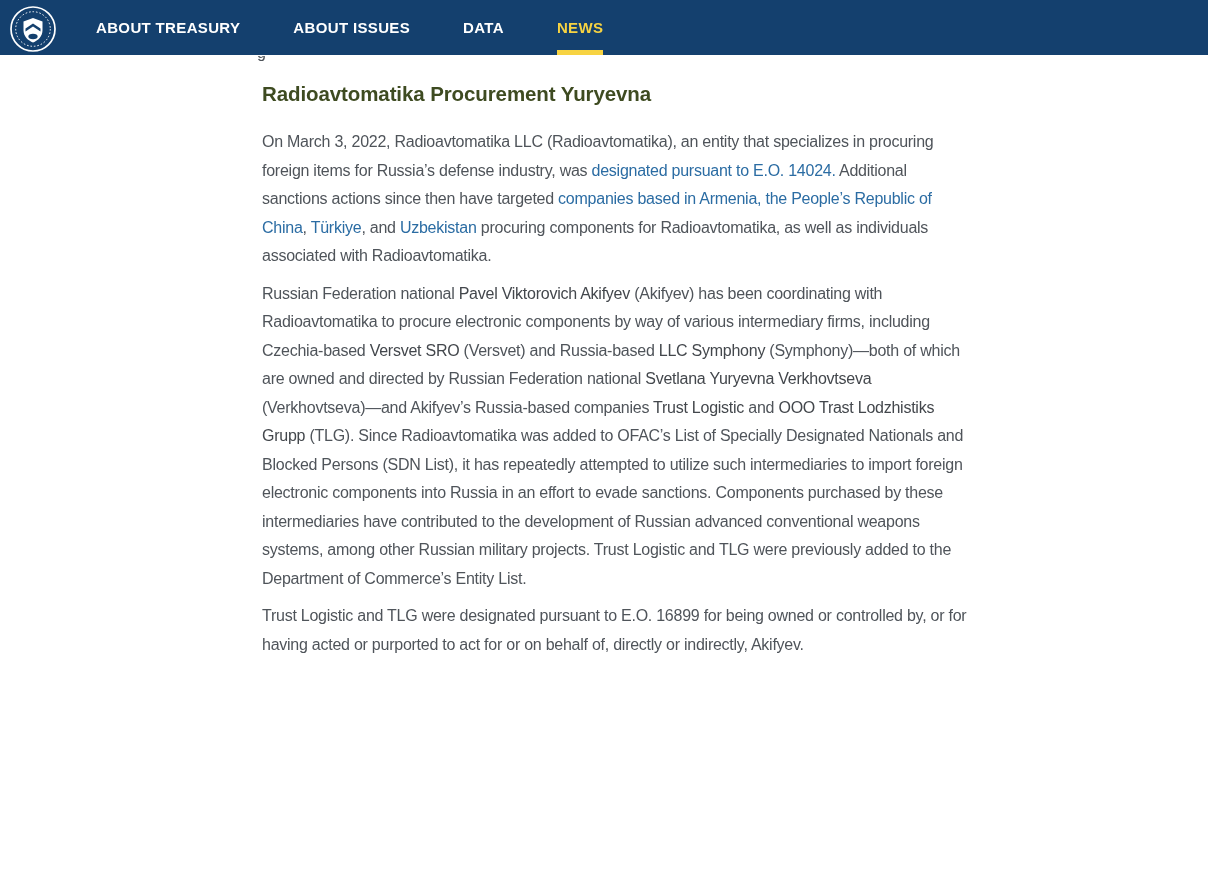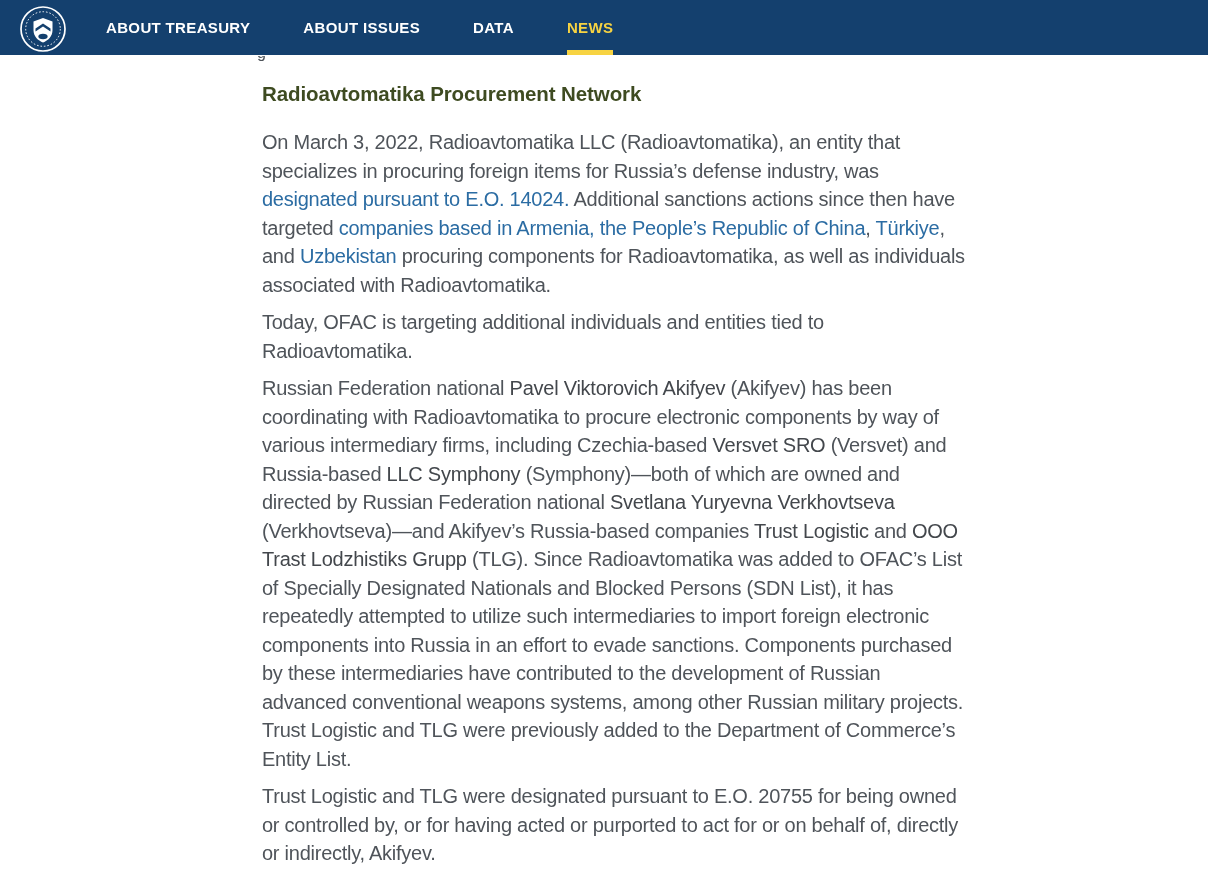"ABOUT TREASURY" .topbar { padding-left: 19px -> 9px }
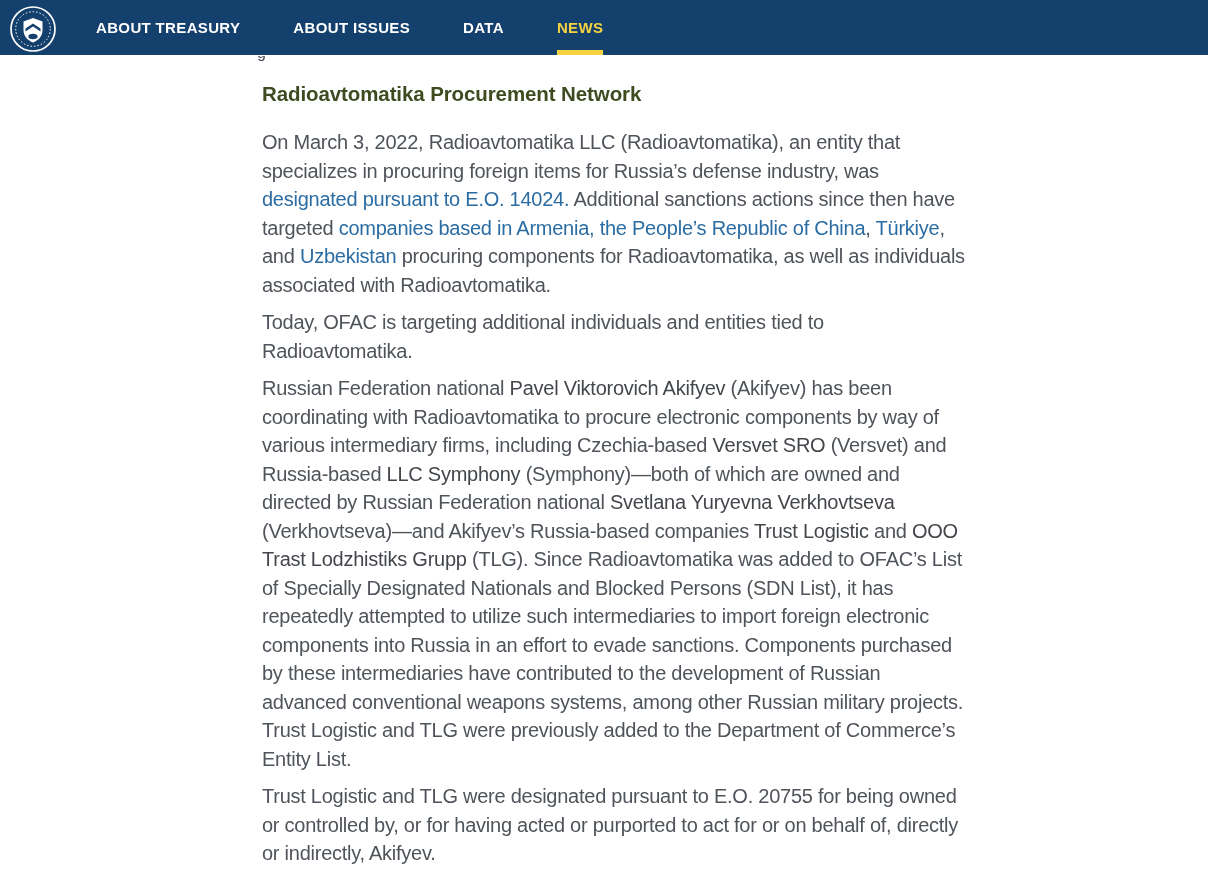"Radioavtomatika Procurement Network" h3.title { text: Network -> Yuryevna }
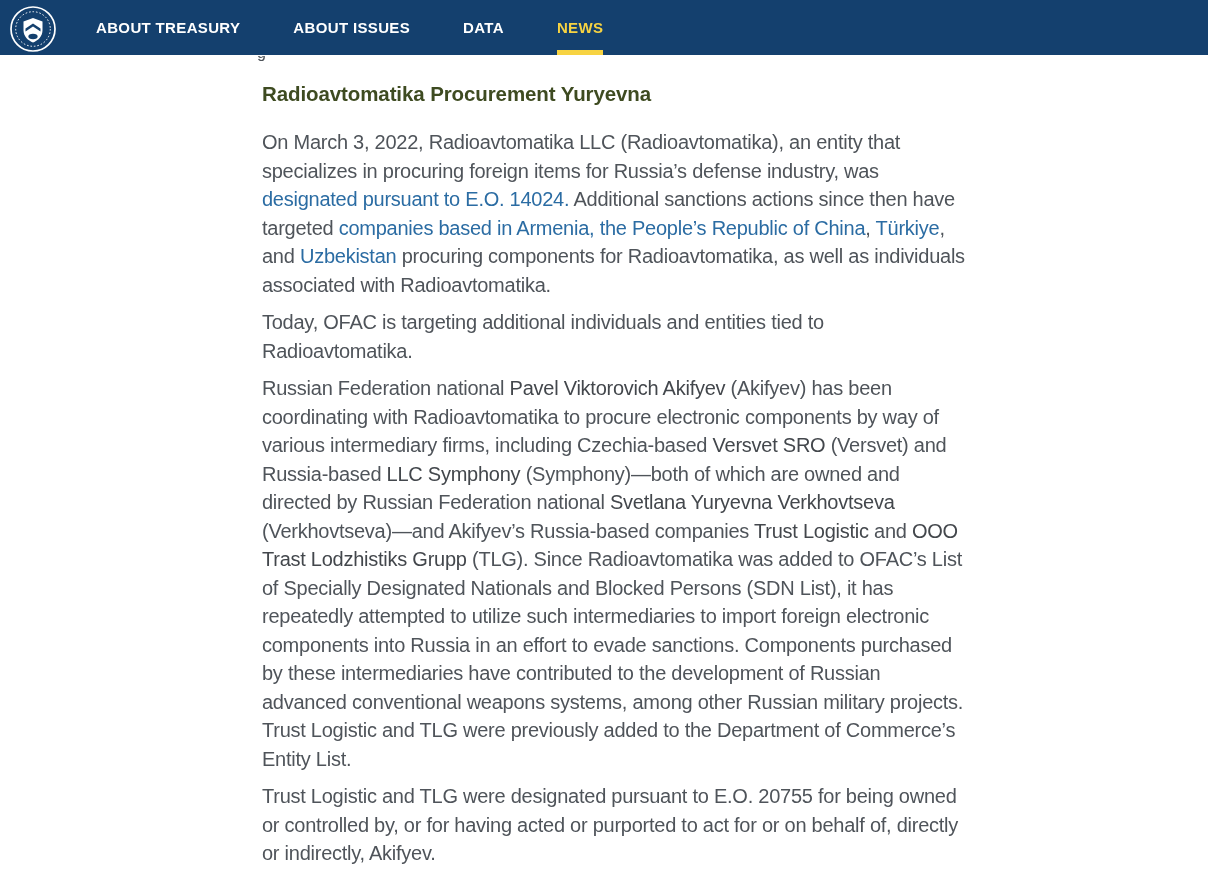"On March 3, 2022, Radioavtomatika" .para { font-size: 20px -> 16px }
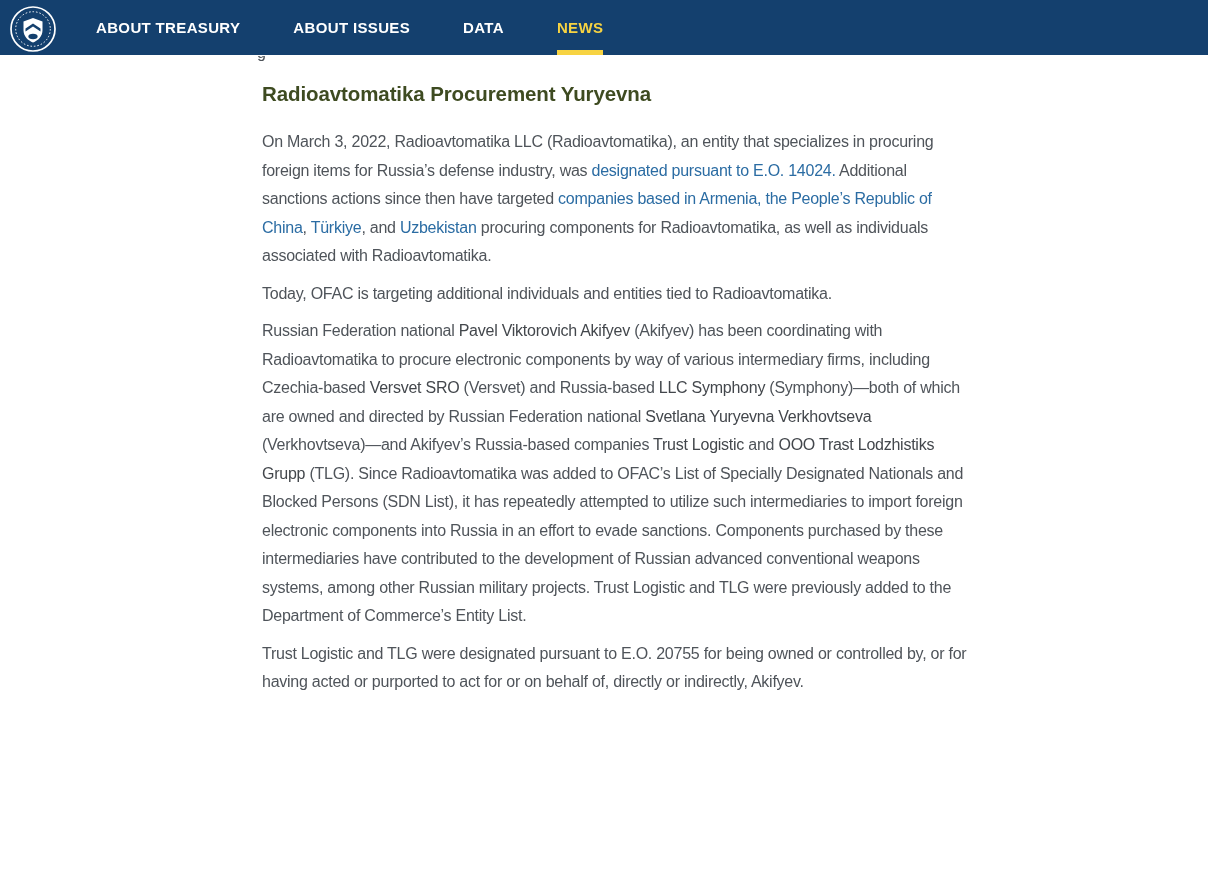"Today, OFAC is targeting additional" p.para { html: <p><span>Today, OFAC is targeting additional individuals and entities tied to Radioavtomatika.</span></p> -> none }
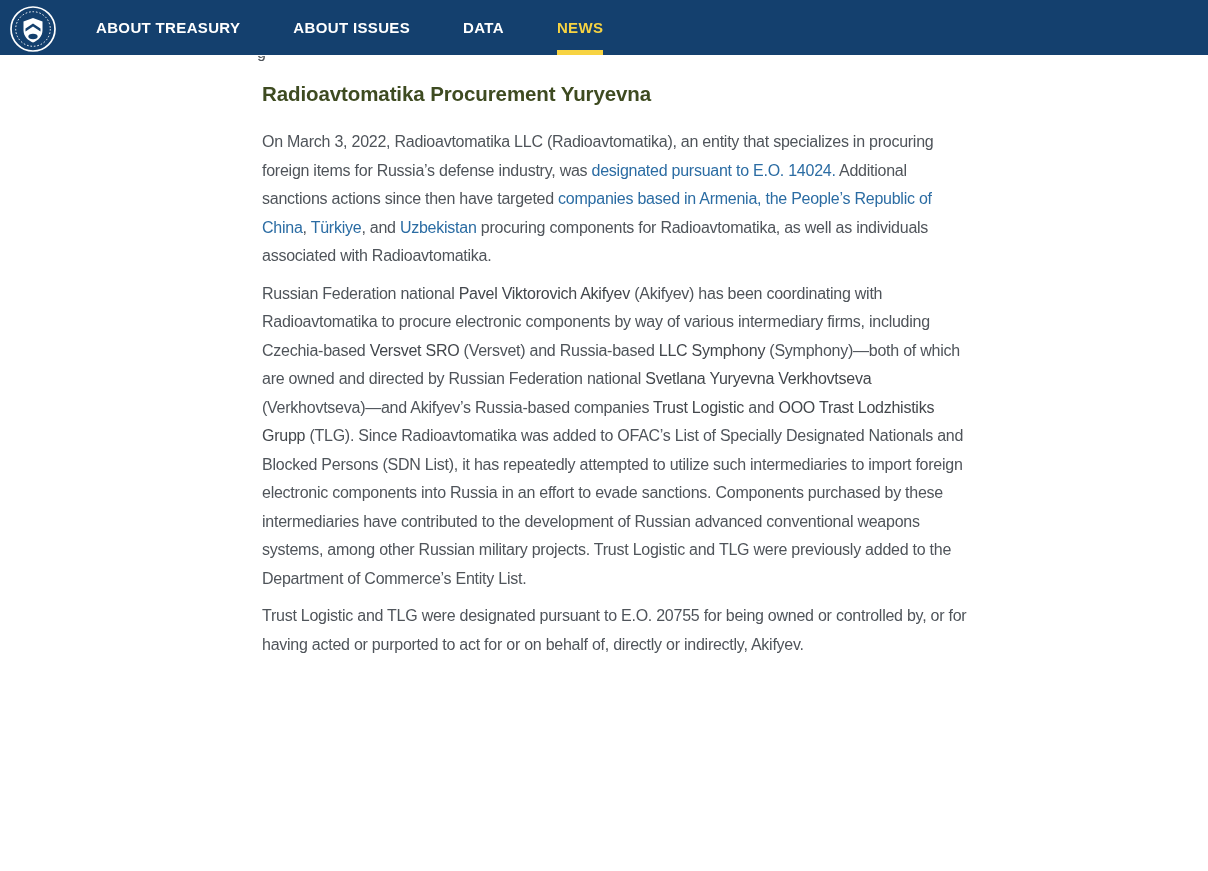"Trust Logistic and TLG were" span { text: 20755 -> 16899 }
